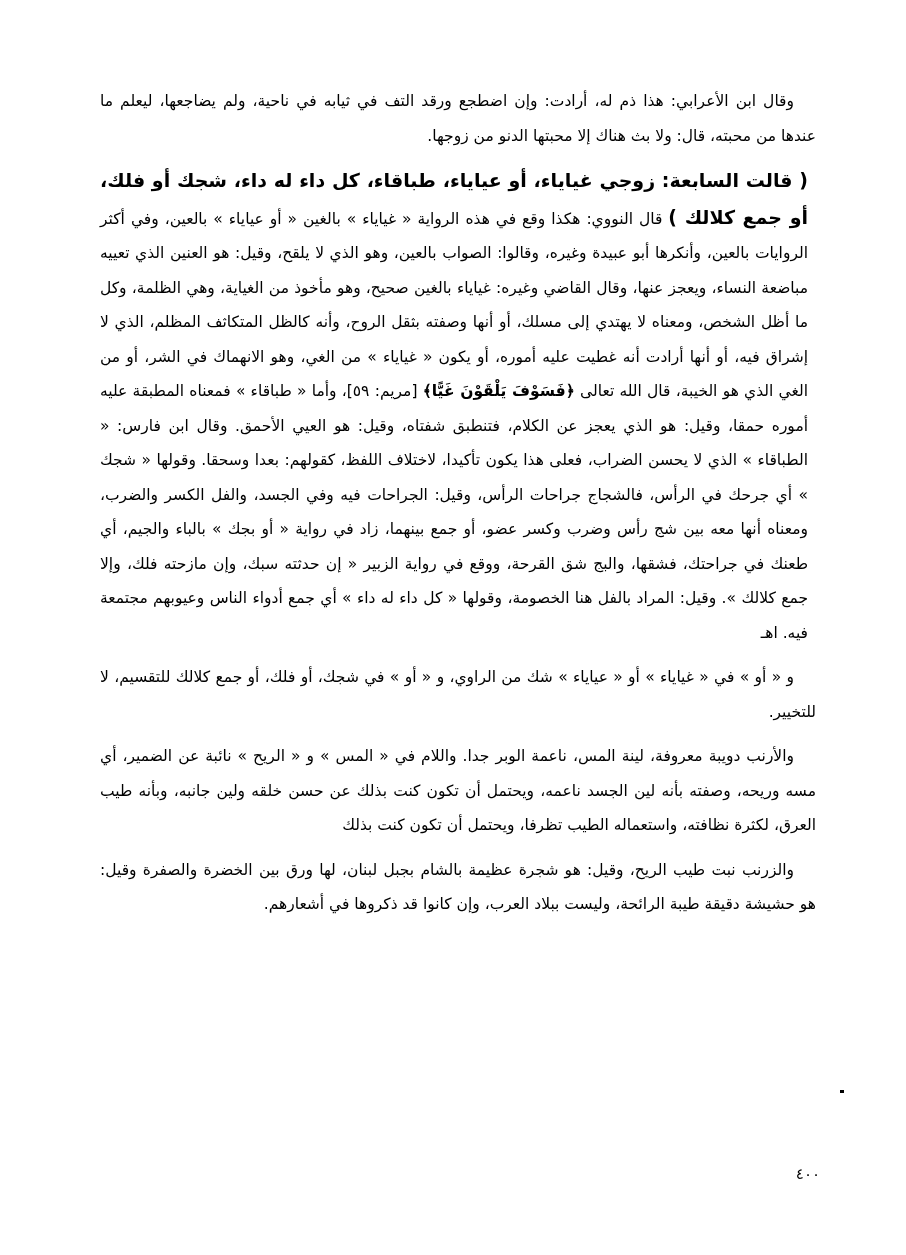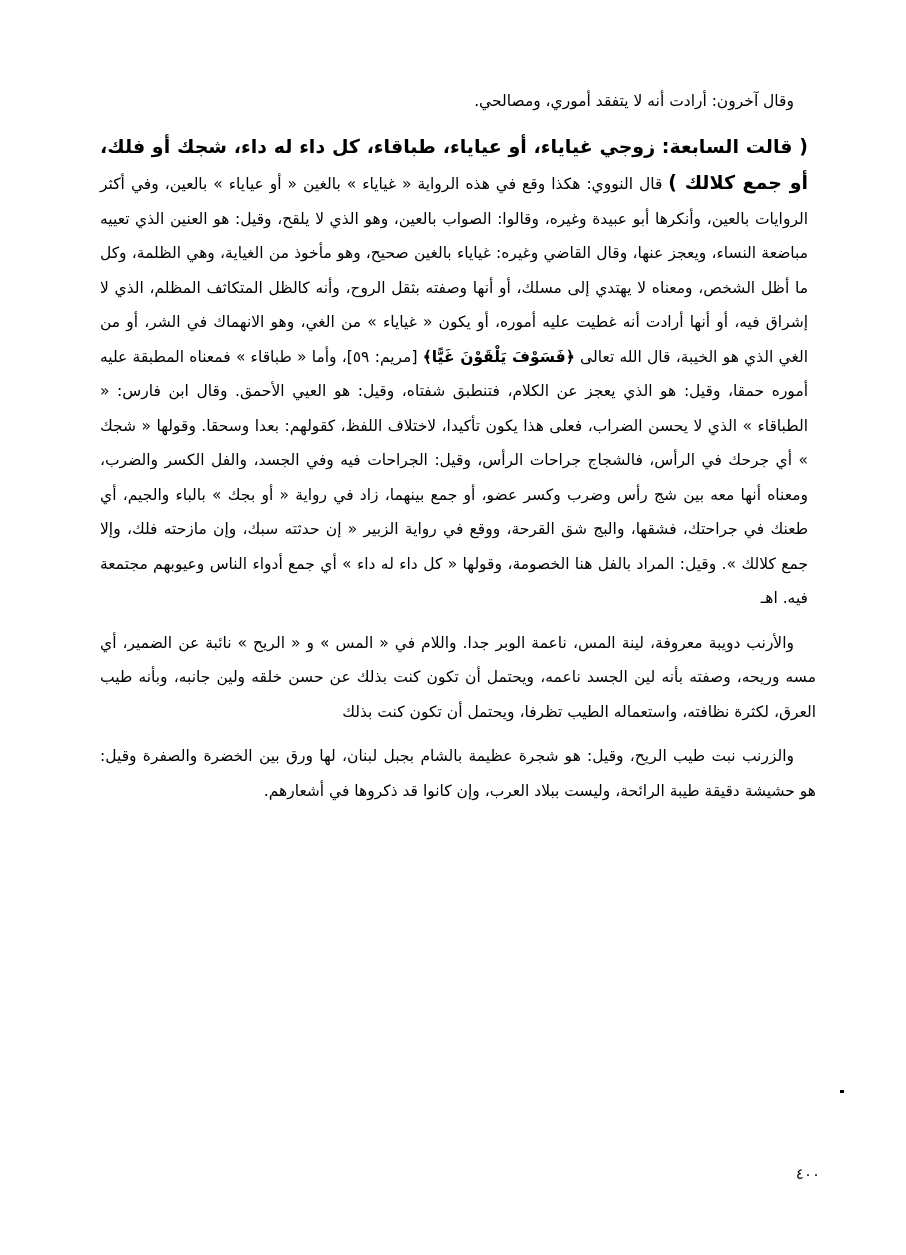"وقال ابن الأعرابي: هذا ذم" p.para { html: none -> <p>وقال ابن الأعرابي: هذا ذم له، أرادت: وإن اضطجع ورقد التف في ثيابه في ناحية، ولم يضاجعها، ليعلم ما عندها من محبته، قال: ولا بث هناك إلا محبتها الدنو من زوجها.</p> }
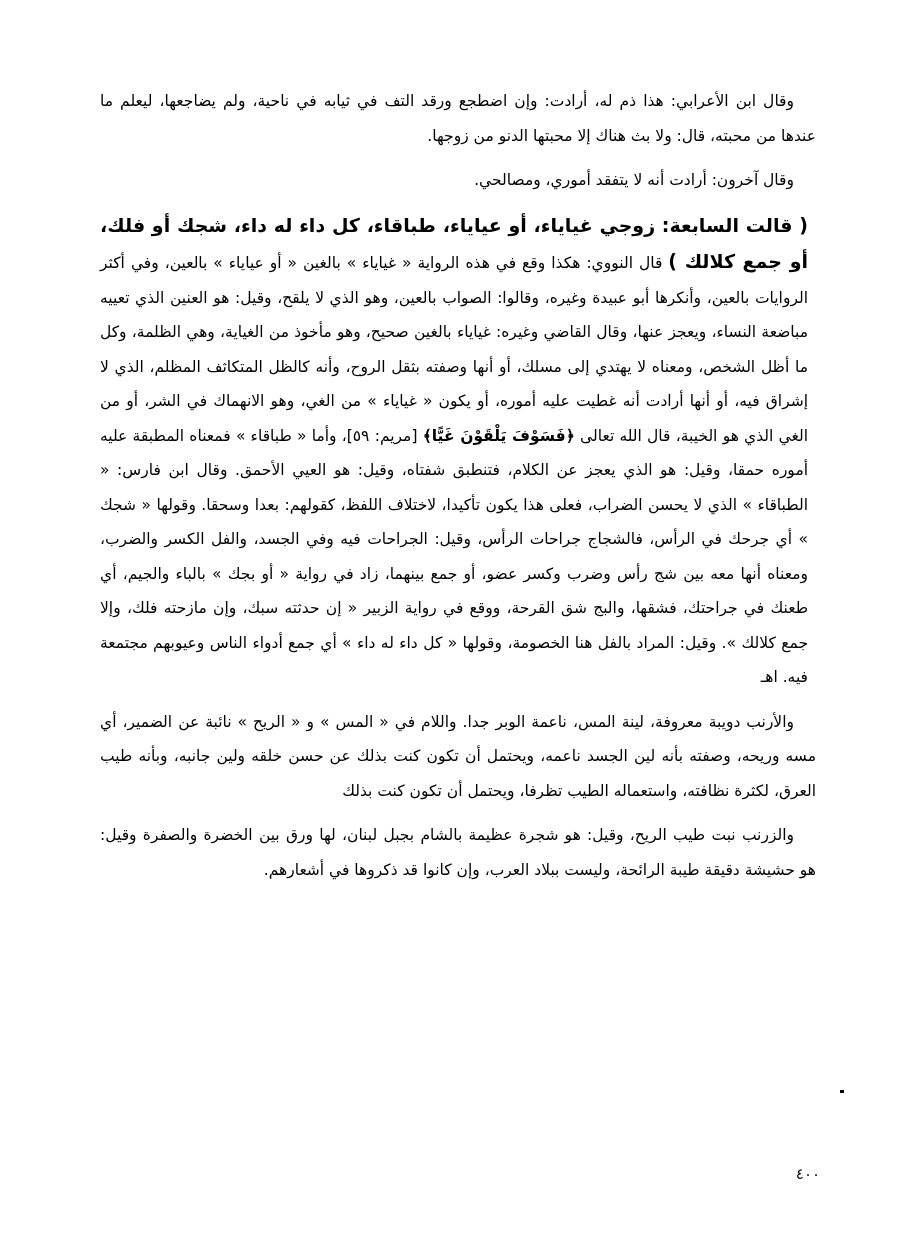"وقال آخرون: أرادت أنه لا" p.para { html: <p>وقال آخرون: أرادت أنه لا يتفقد أموري، ومصالحي.</p> -> none }
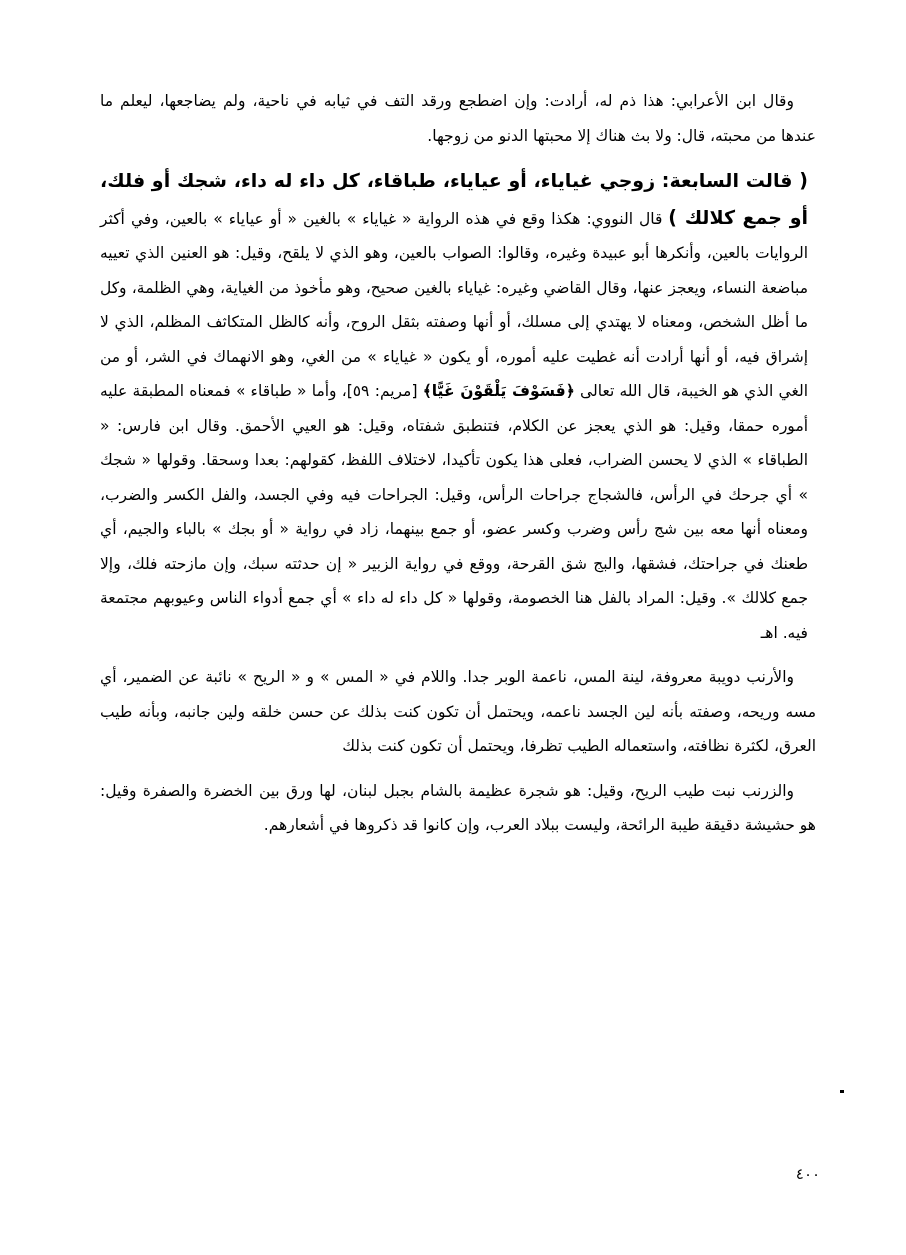"و « أو » في" p.para { html: none -> <p>و « أو » في « غياياء » أو « عياياء » شك من الراوي، و « أو » في شجك، أو فلك، أو جمع كلالك للتقسيم، لا للتخيير.</p> }
